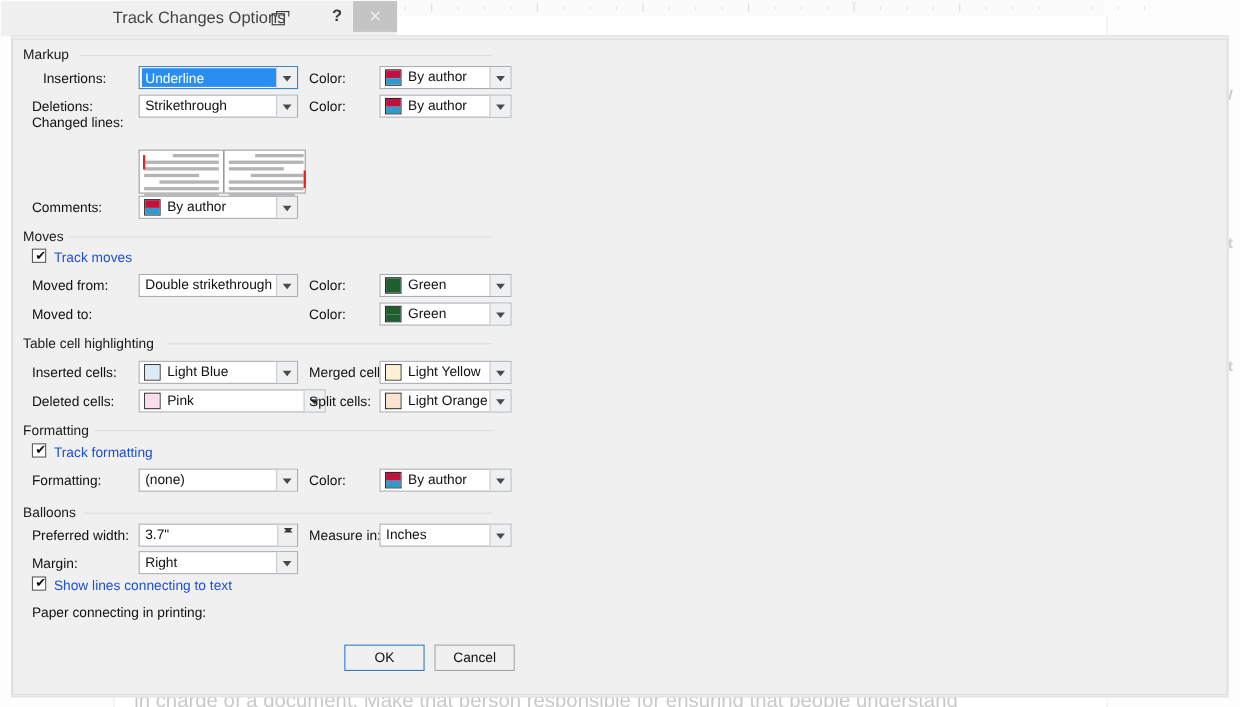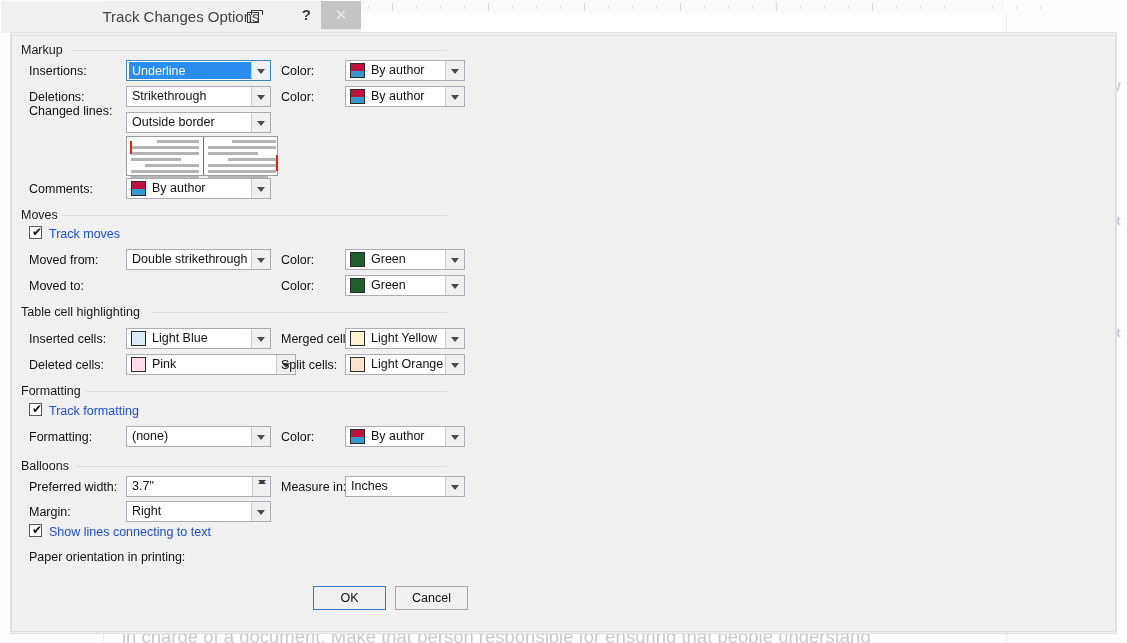"Insertions:" div.lbl { left: 17px -> 27px }
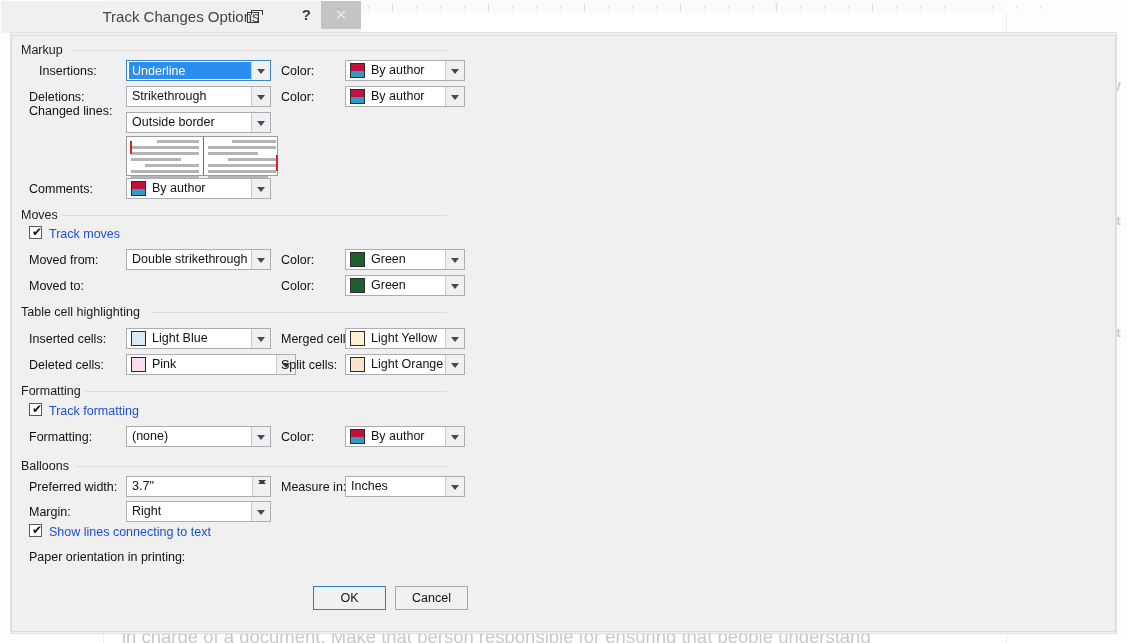"Outside border" div.combo { html: <div> <div>Outside border</div> <div></div> </div> -> none }
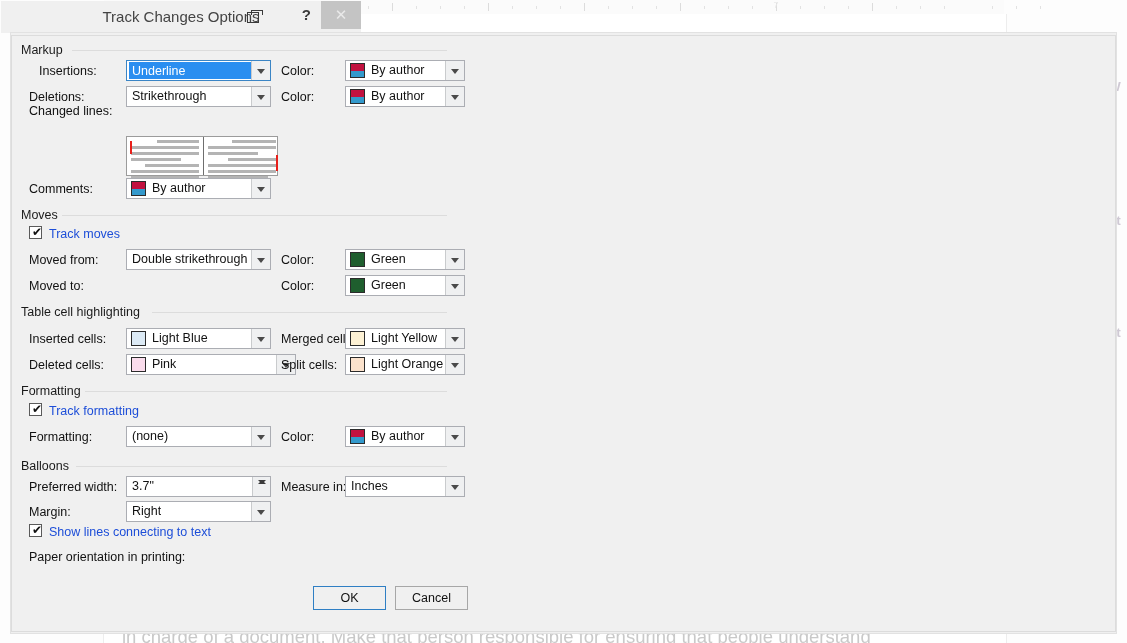"Paper orientation in printing:" div.lbl { text: orientation -> connecting }
